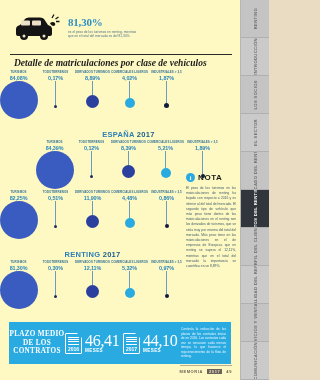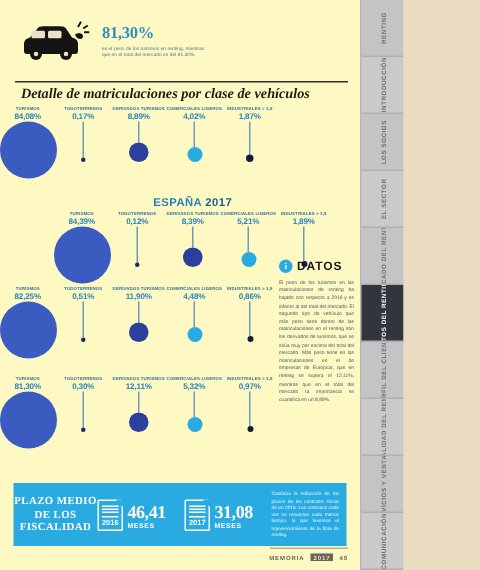"DATOS" div.nota-title { text: DATOS -> NOTA }
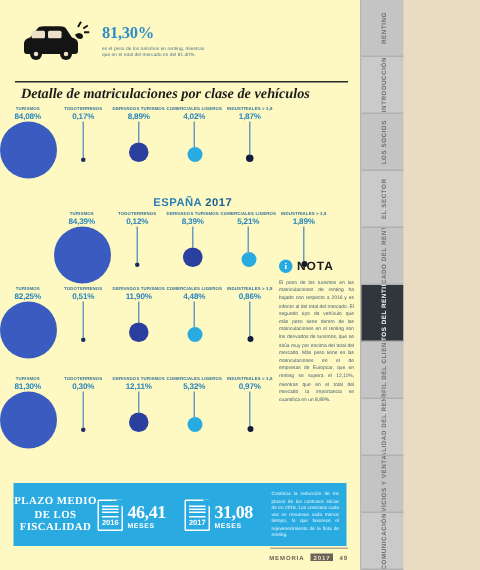"RENTING 2017" div.group-title { html: none -> <div><span>RENTING</span> <b>2017</b></div> }
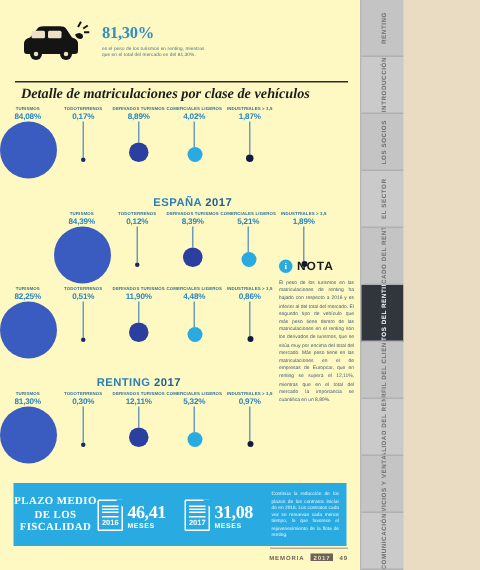"PLAZO MEDIO DE LOS FISCALIDAD" div.panel-title { text: FISCALIDAD -> CONTRATOS }
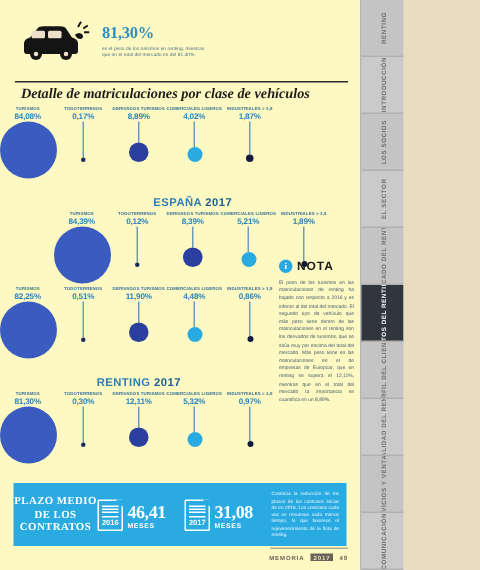"46,41" .big-num { font-size: 12px -> 16px; font-weight: bold -> normal }
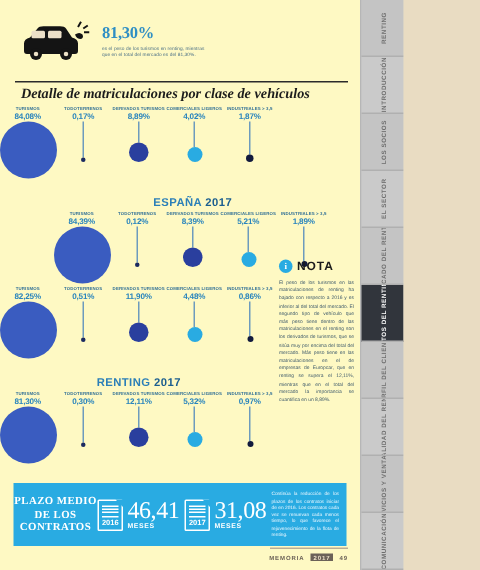"31,08" div.big-num { text: 31,08 -> 44,10 }
